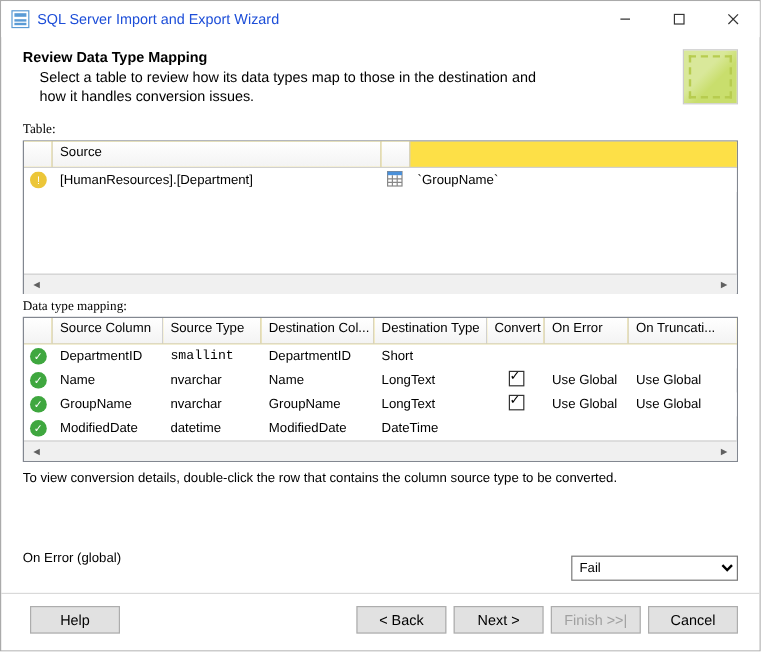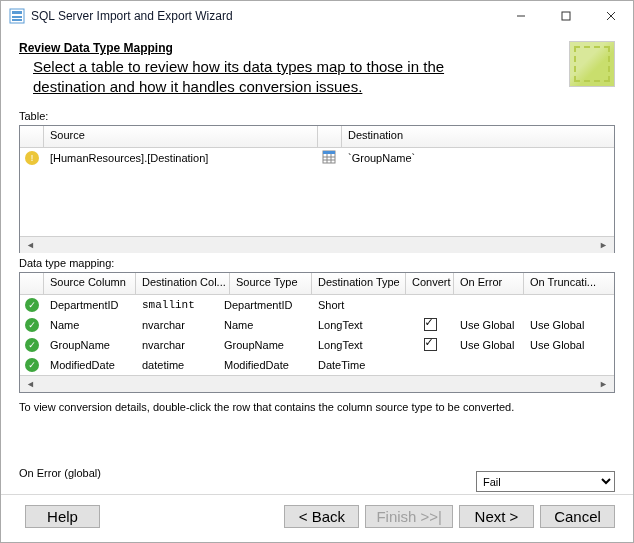"SQL Server Import and Export" .title { color: #0f172a -> #1d4ed8 }
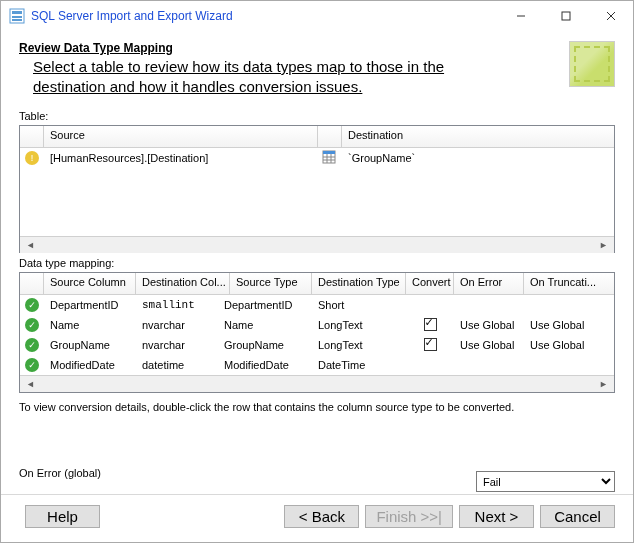"Review Data Type Mapping" .header-text { text-decoration: underline -> none }
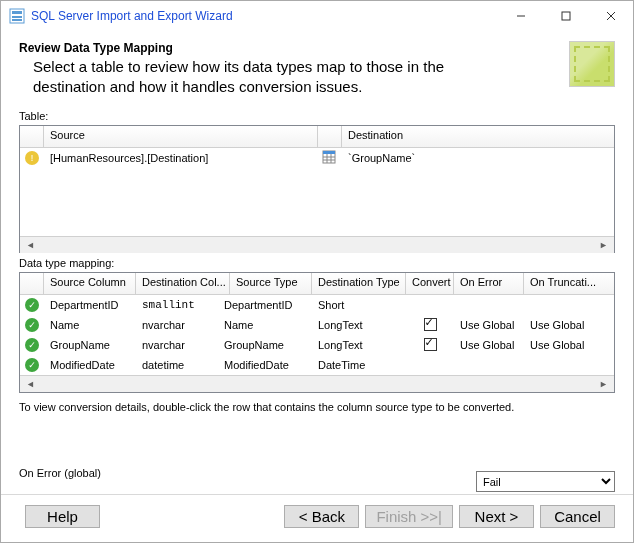"Select a table to review" .header-desc { font-size: 15px -> 12px }
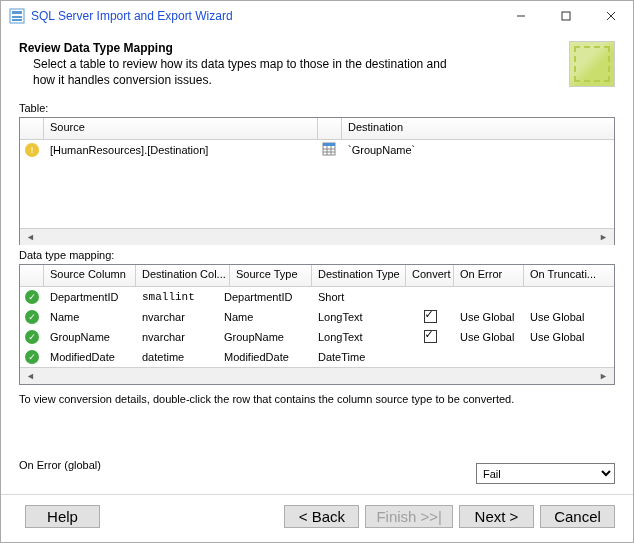"Table:" .label { font-family: none -> Liberation Serif, serif }
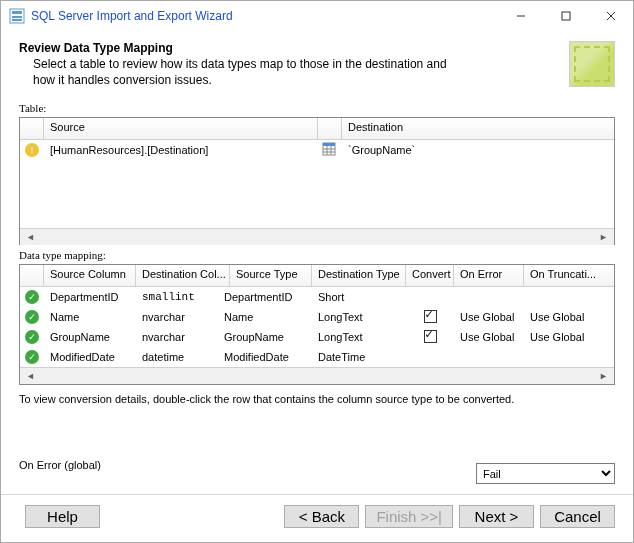"Destination" div.grid-head-cell { html: <div>Destination</div> -> none }
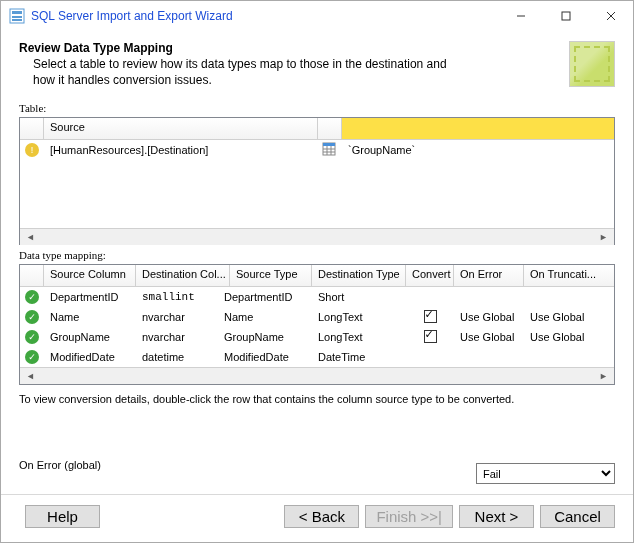"[HumanResources].[Destination]" div.grid-cell { text: Destination -> Department }
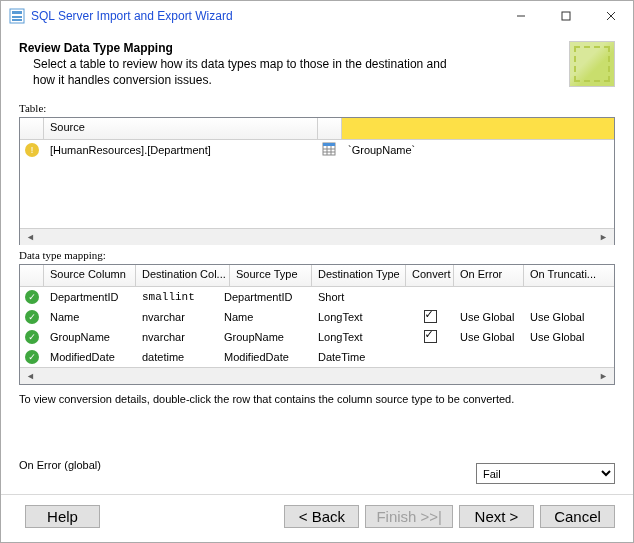"Destination Col..." div.grid-head-cell { order: before "Source Type" -> after "Source Type" }
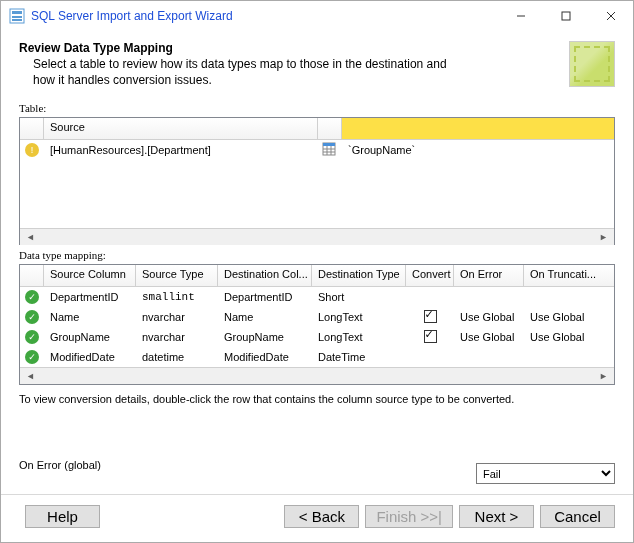"Help" .btn { font-size: 15px -> 12px }
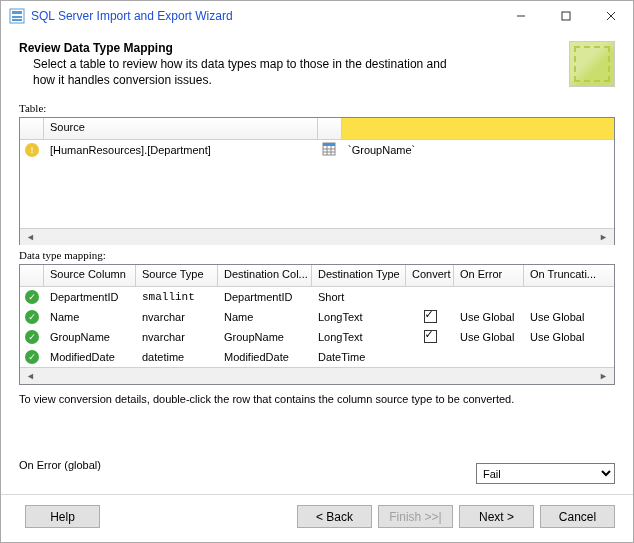"Finish >>|" button.btn { order: before "Next >" -> after "Next >" }
